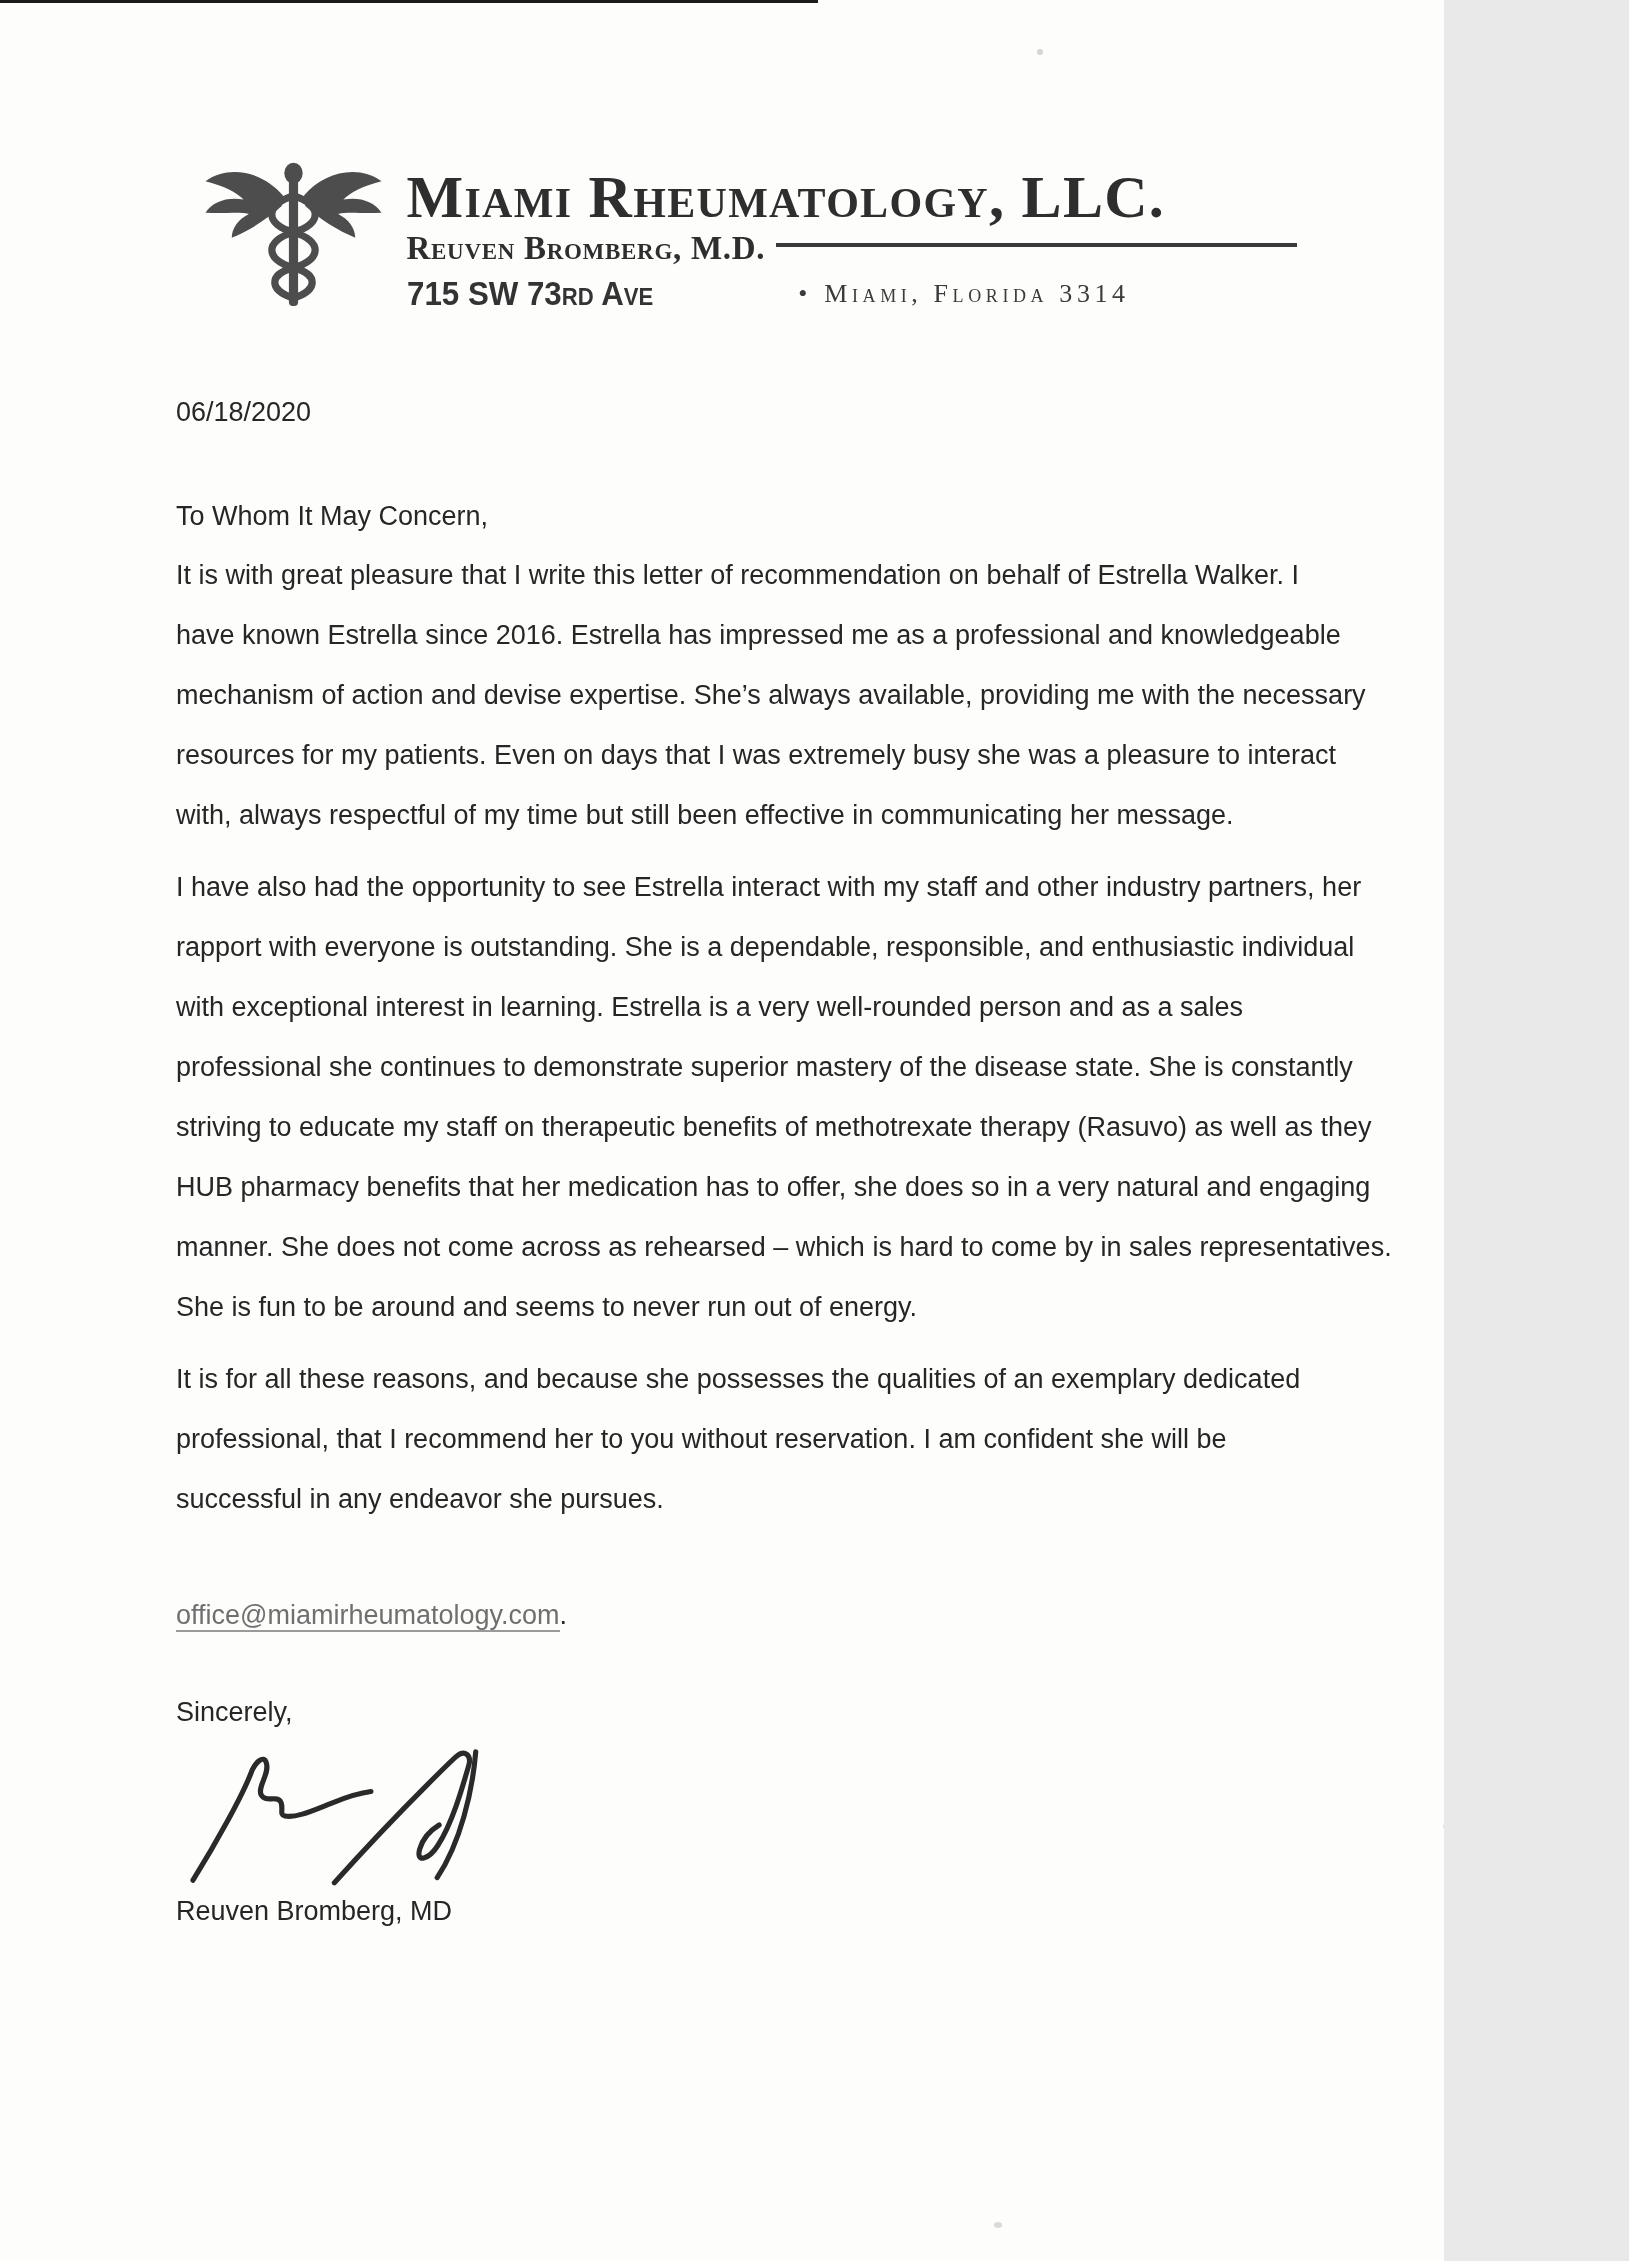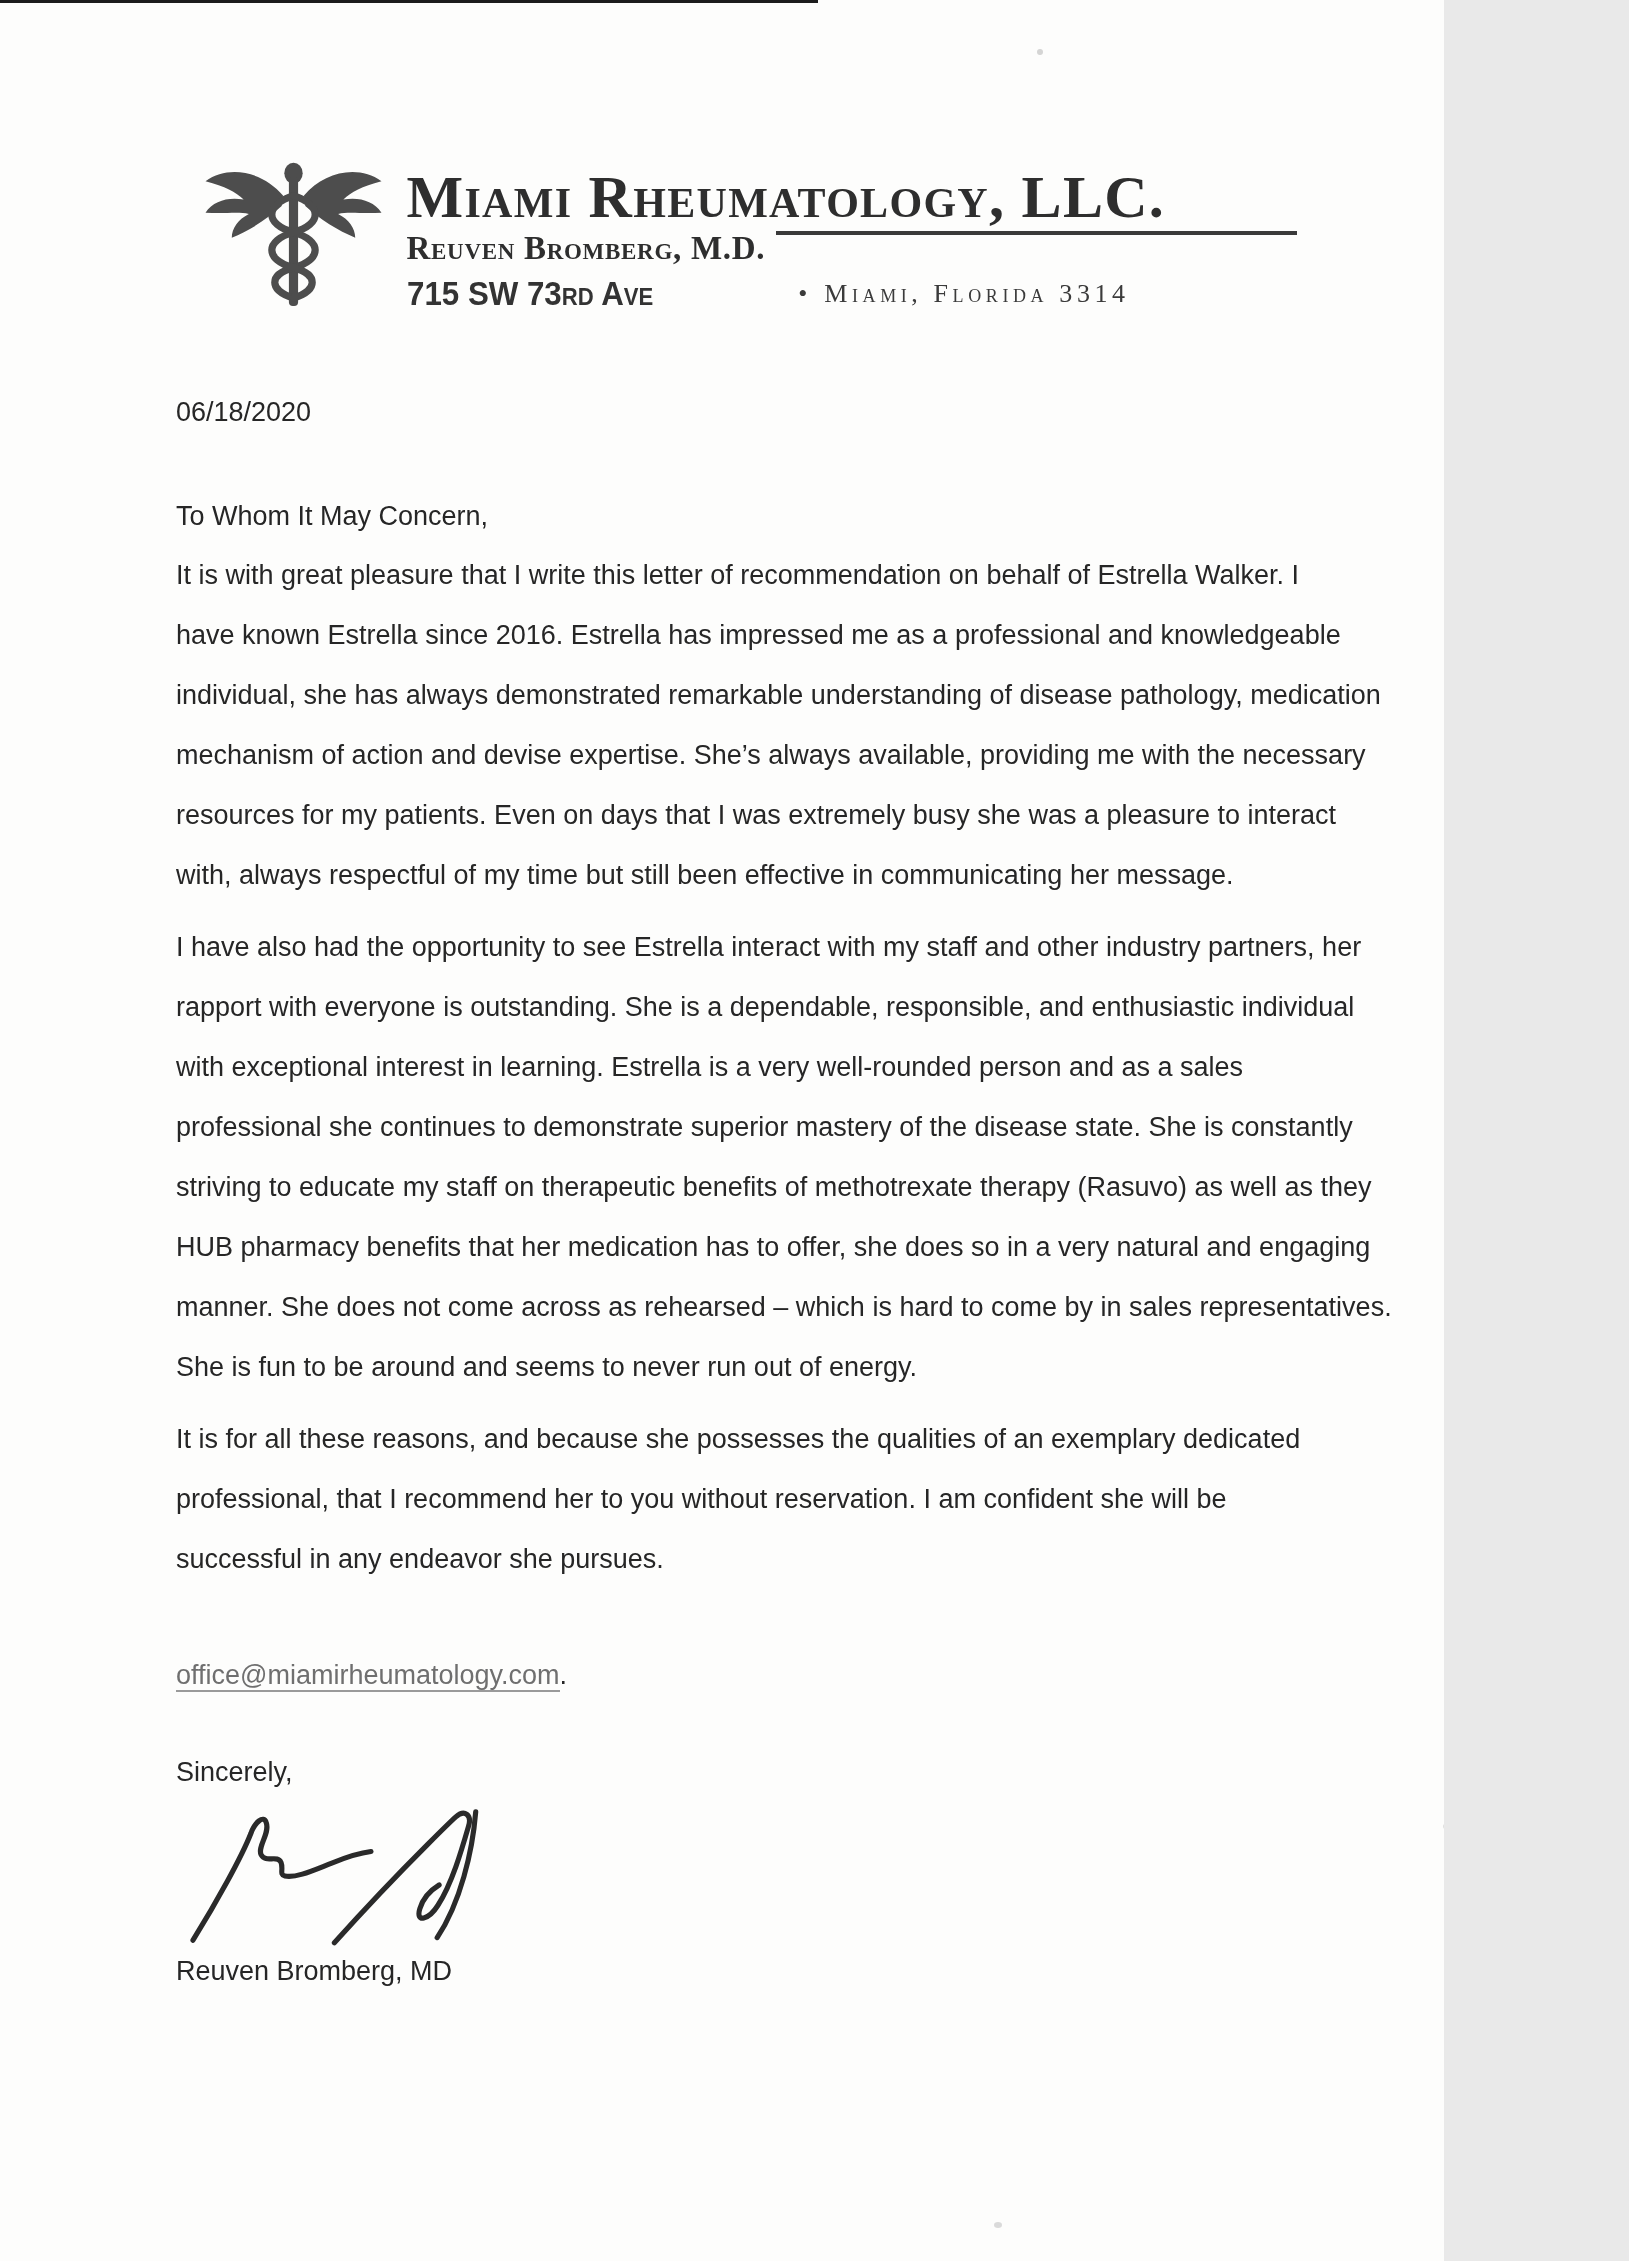"Reuven Bromberg, M.D." .physician-row { align-items: flex-start -> center }
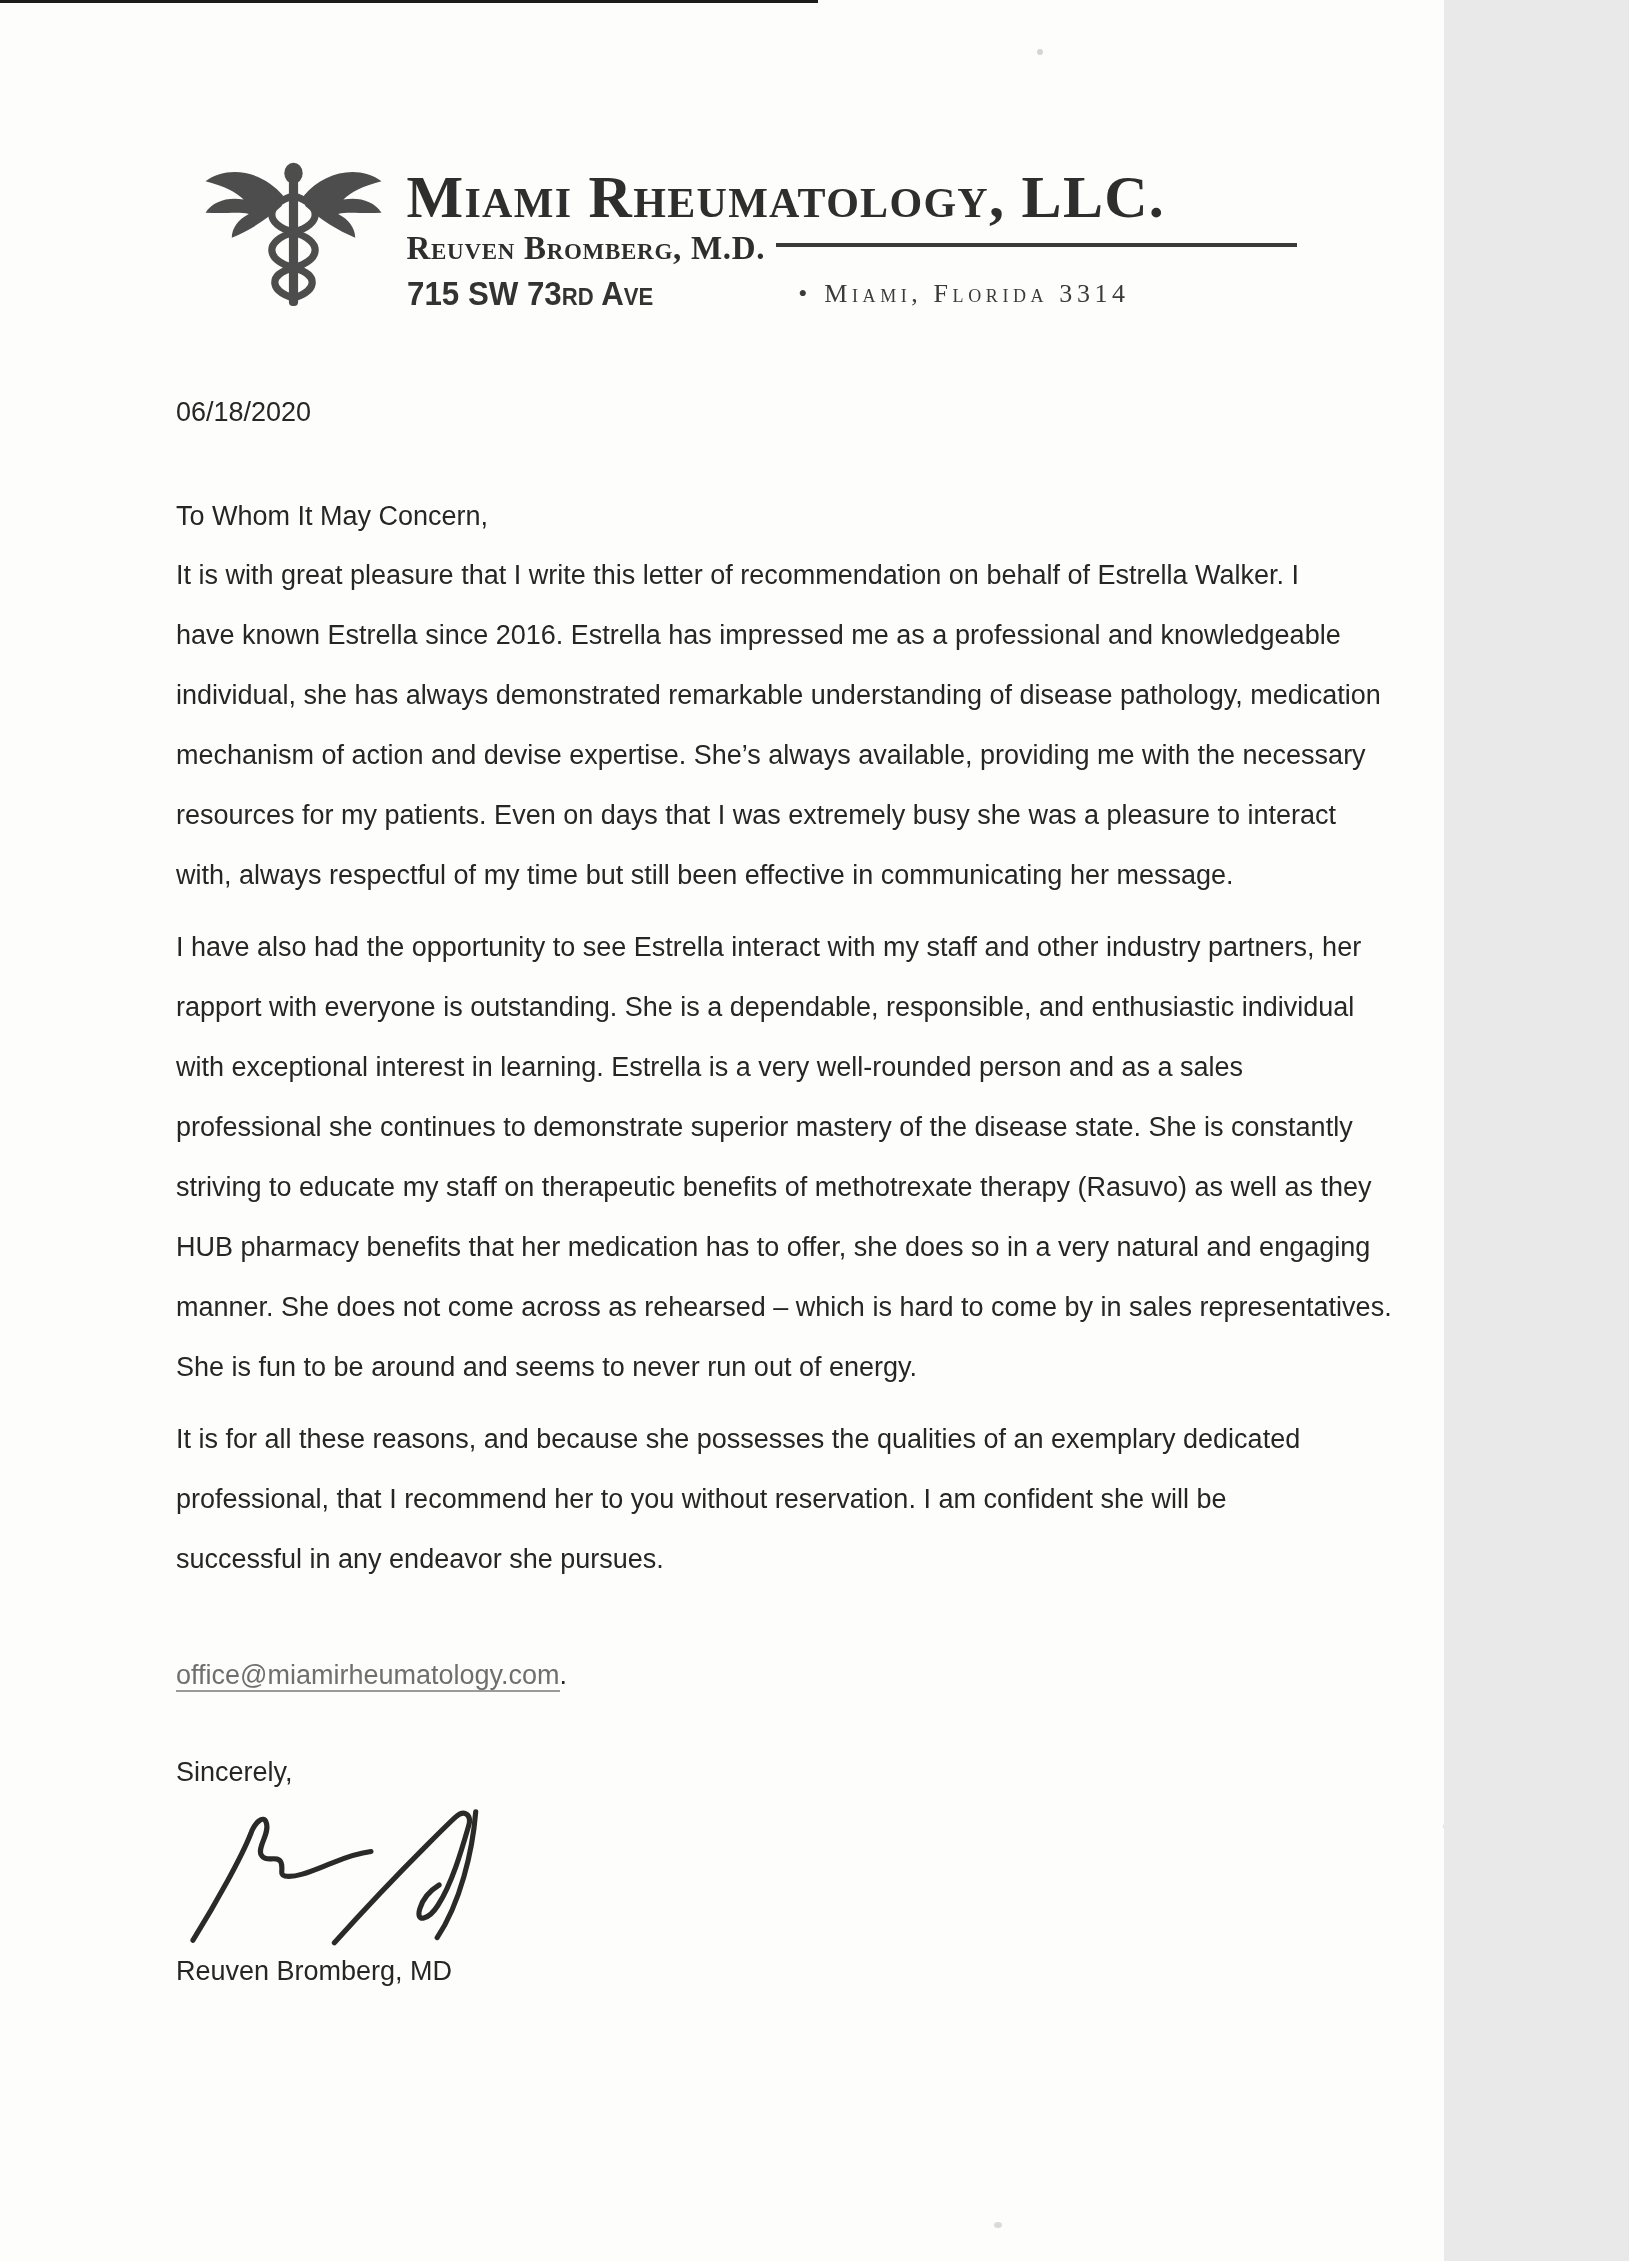"individual, she has always demonstrated" div.line { html: <div>individual, she has always demonstrated remarkable understanding of disease pathology, medication</div> -> none }
